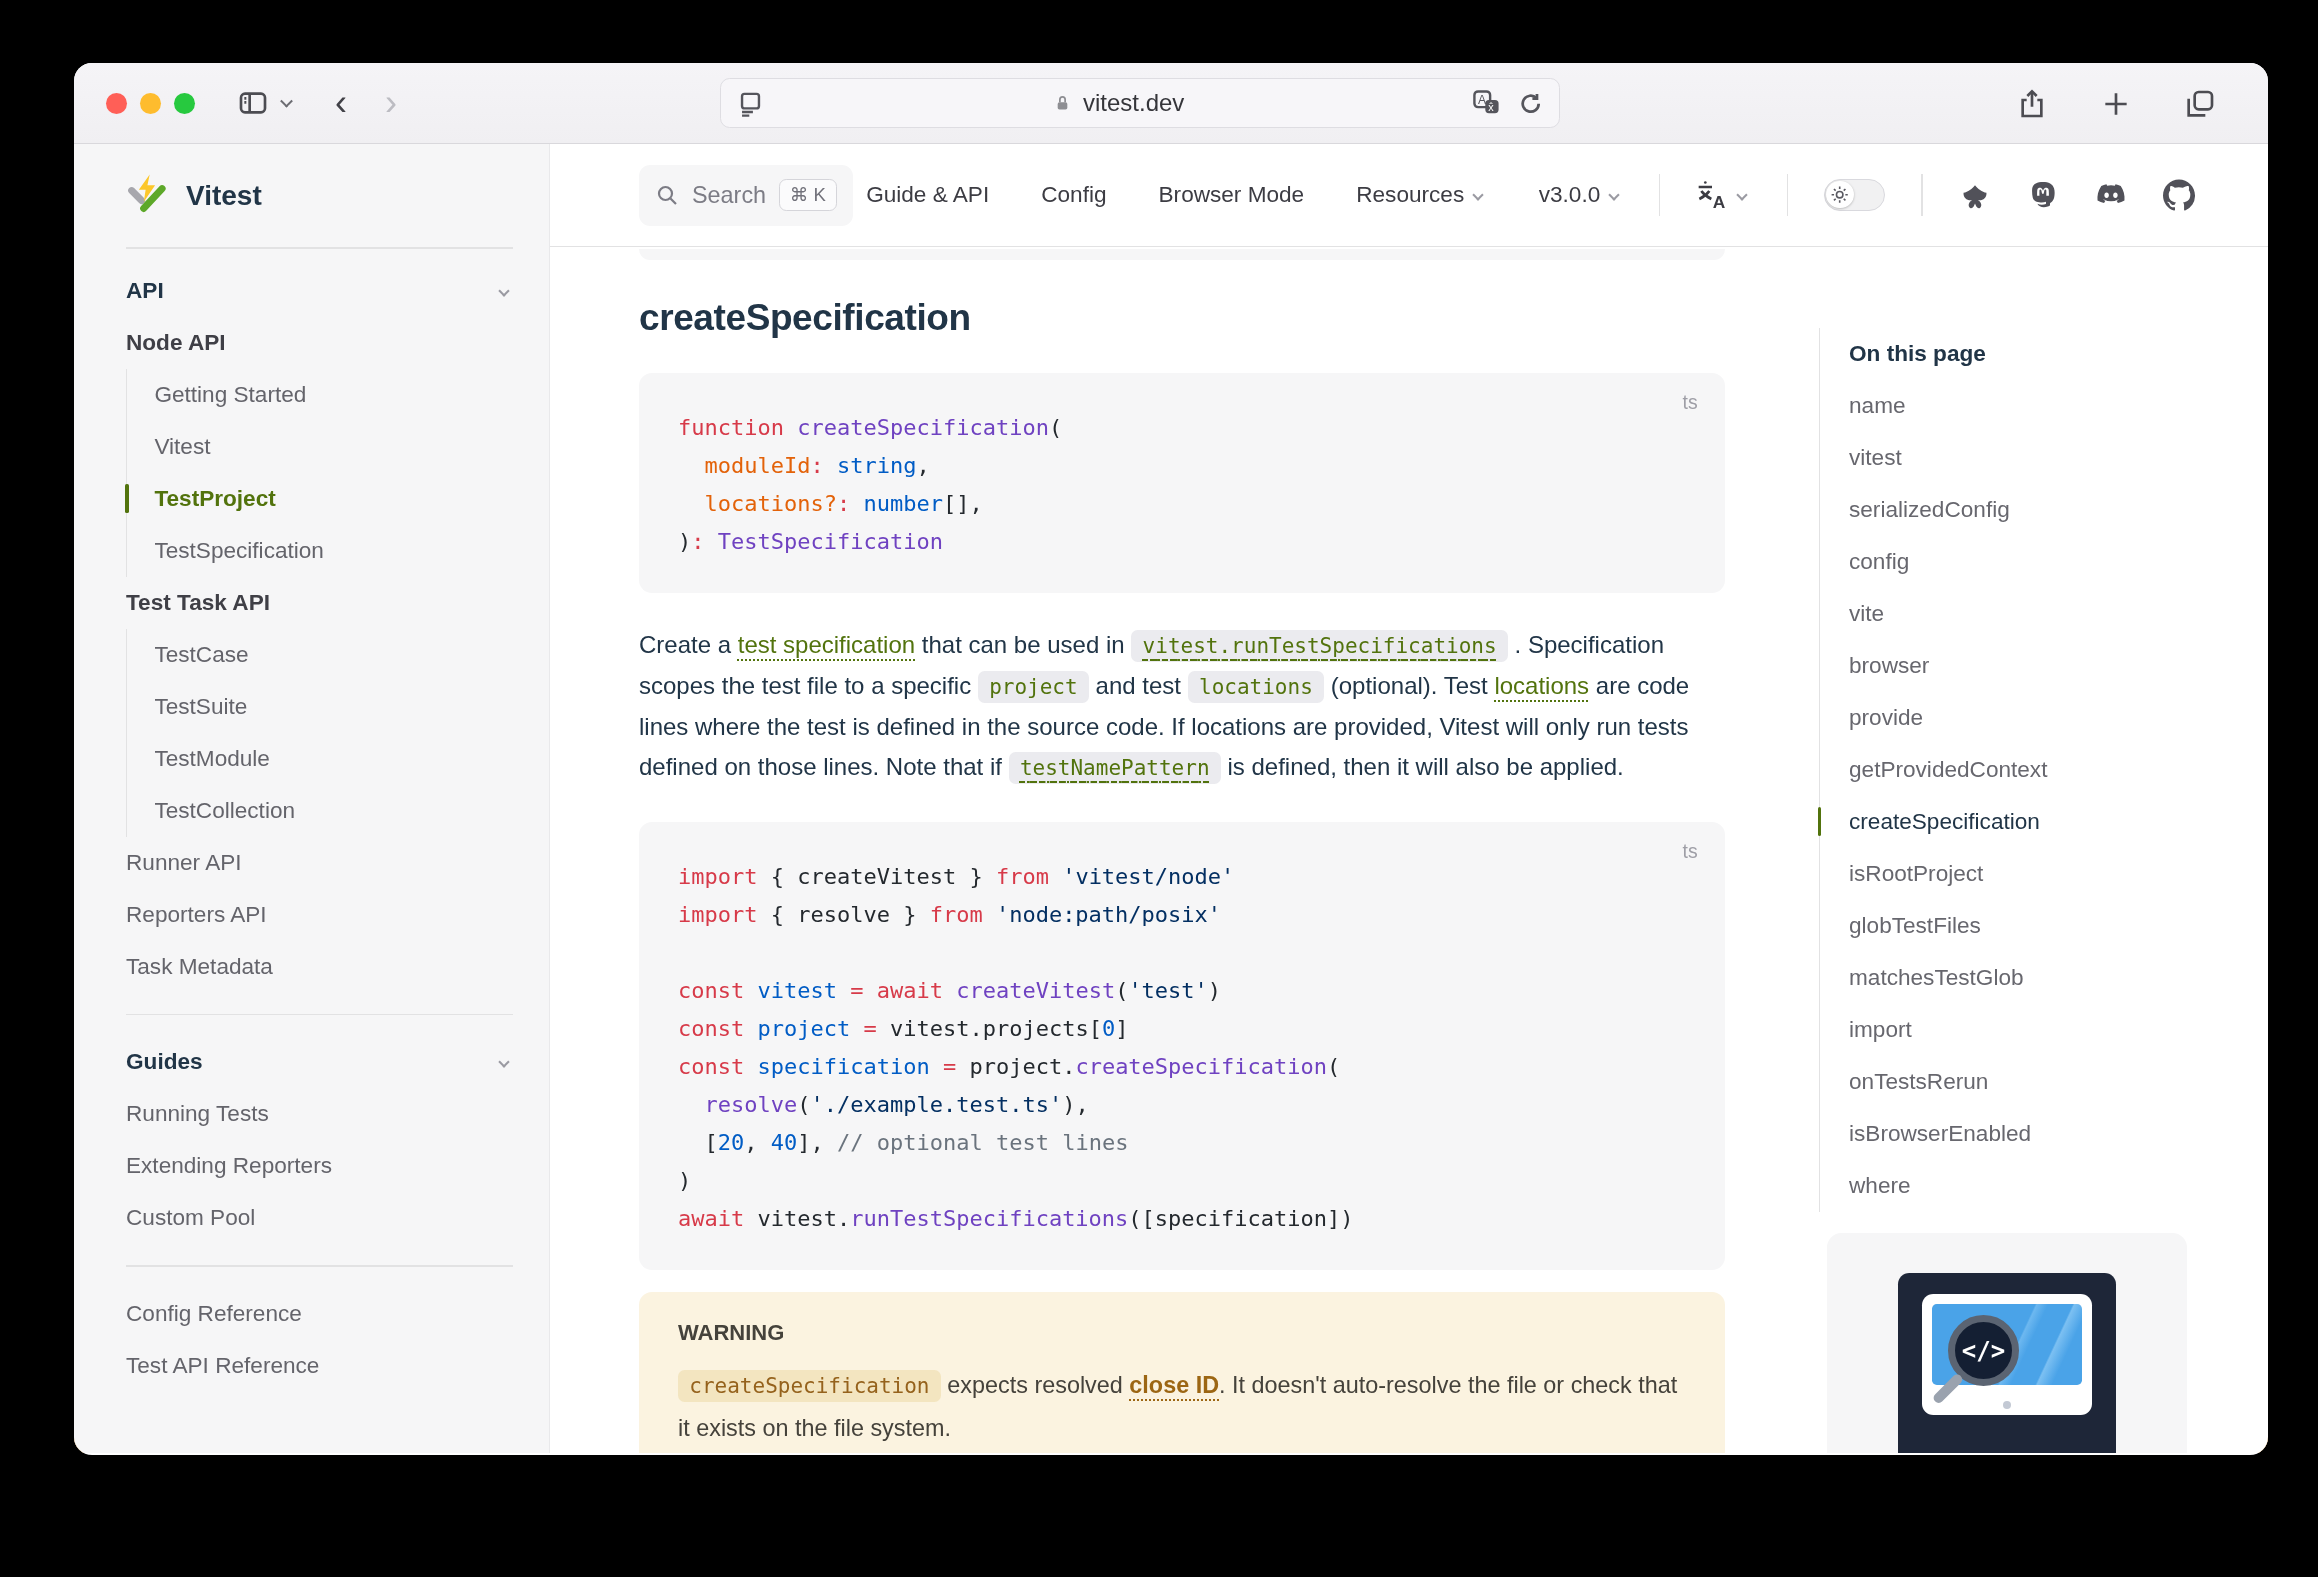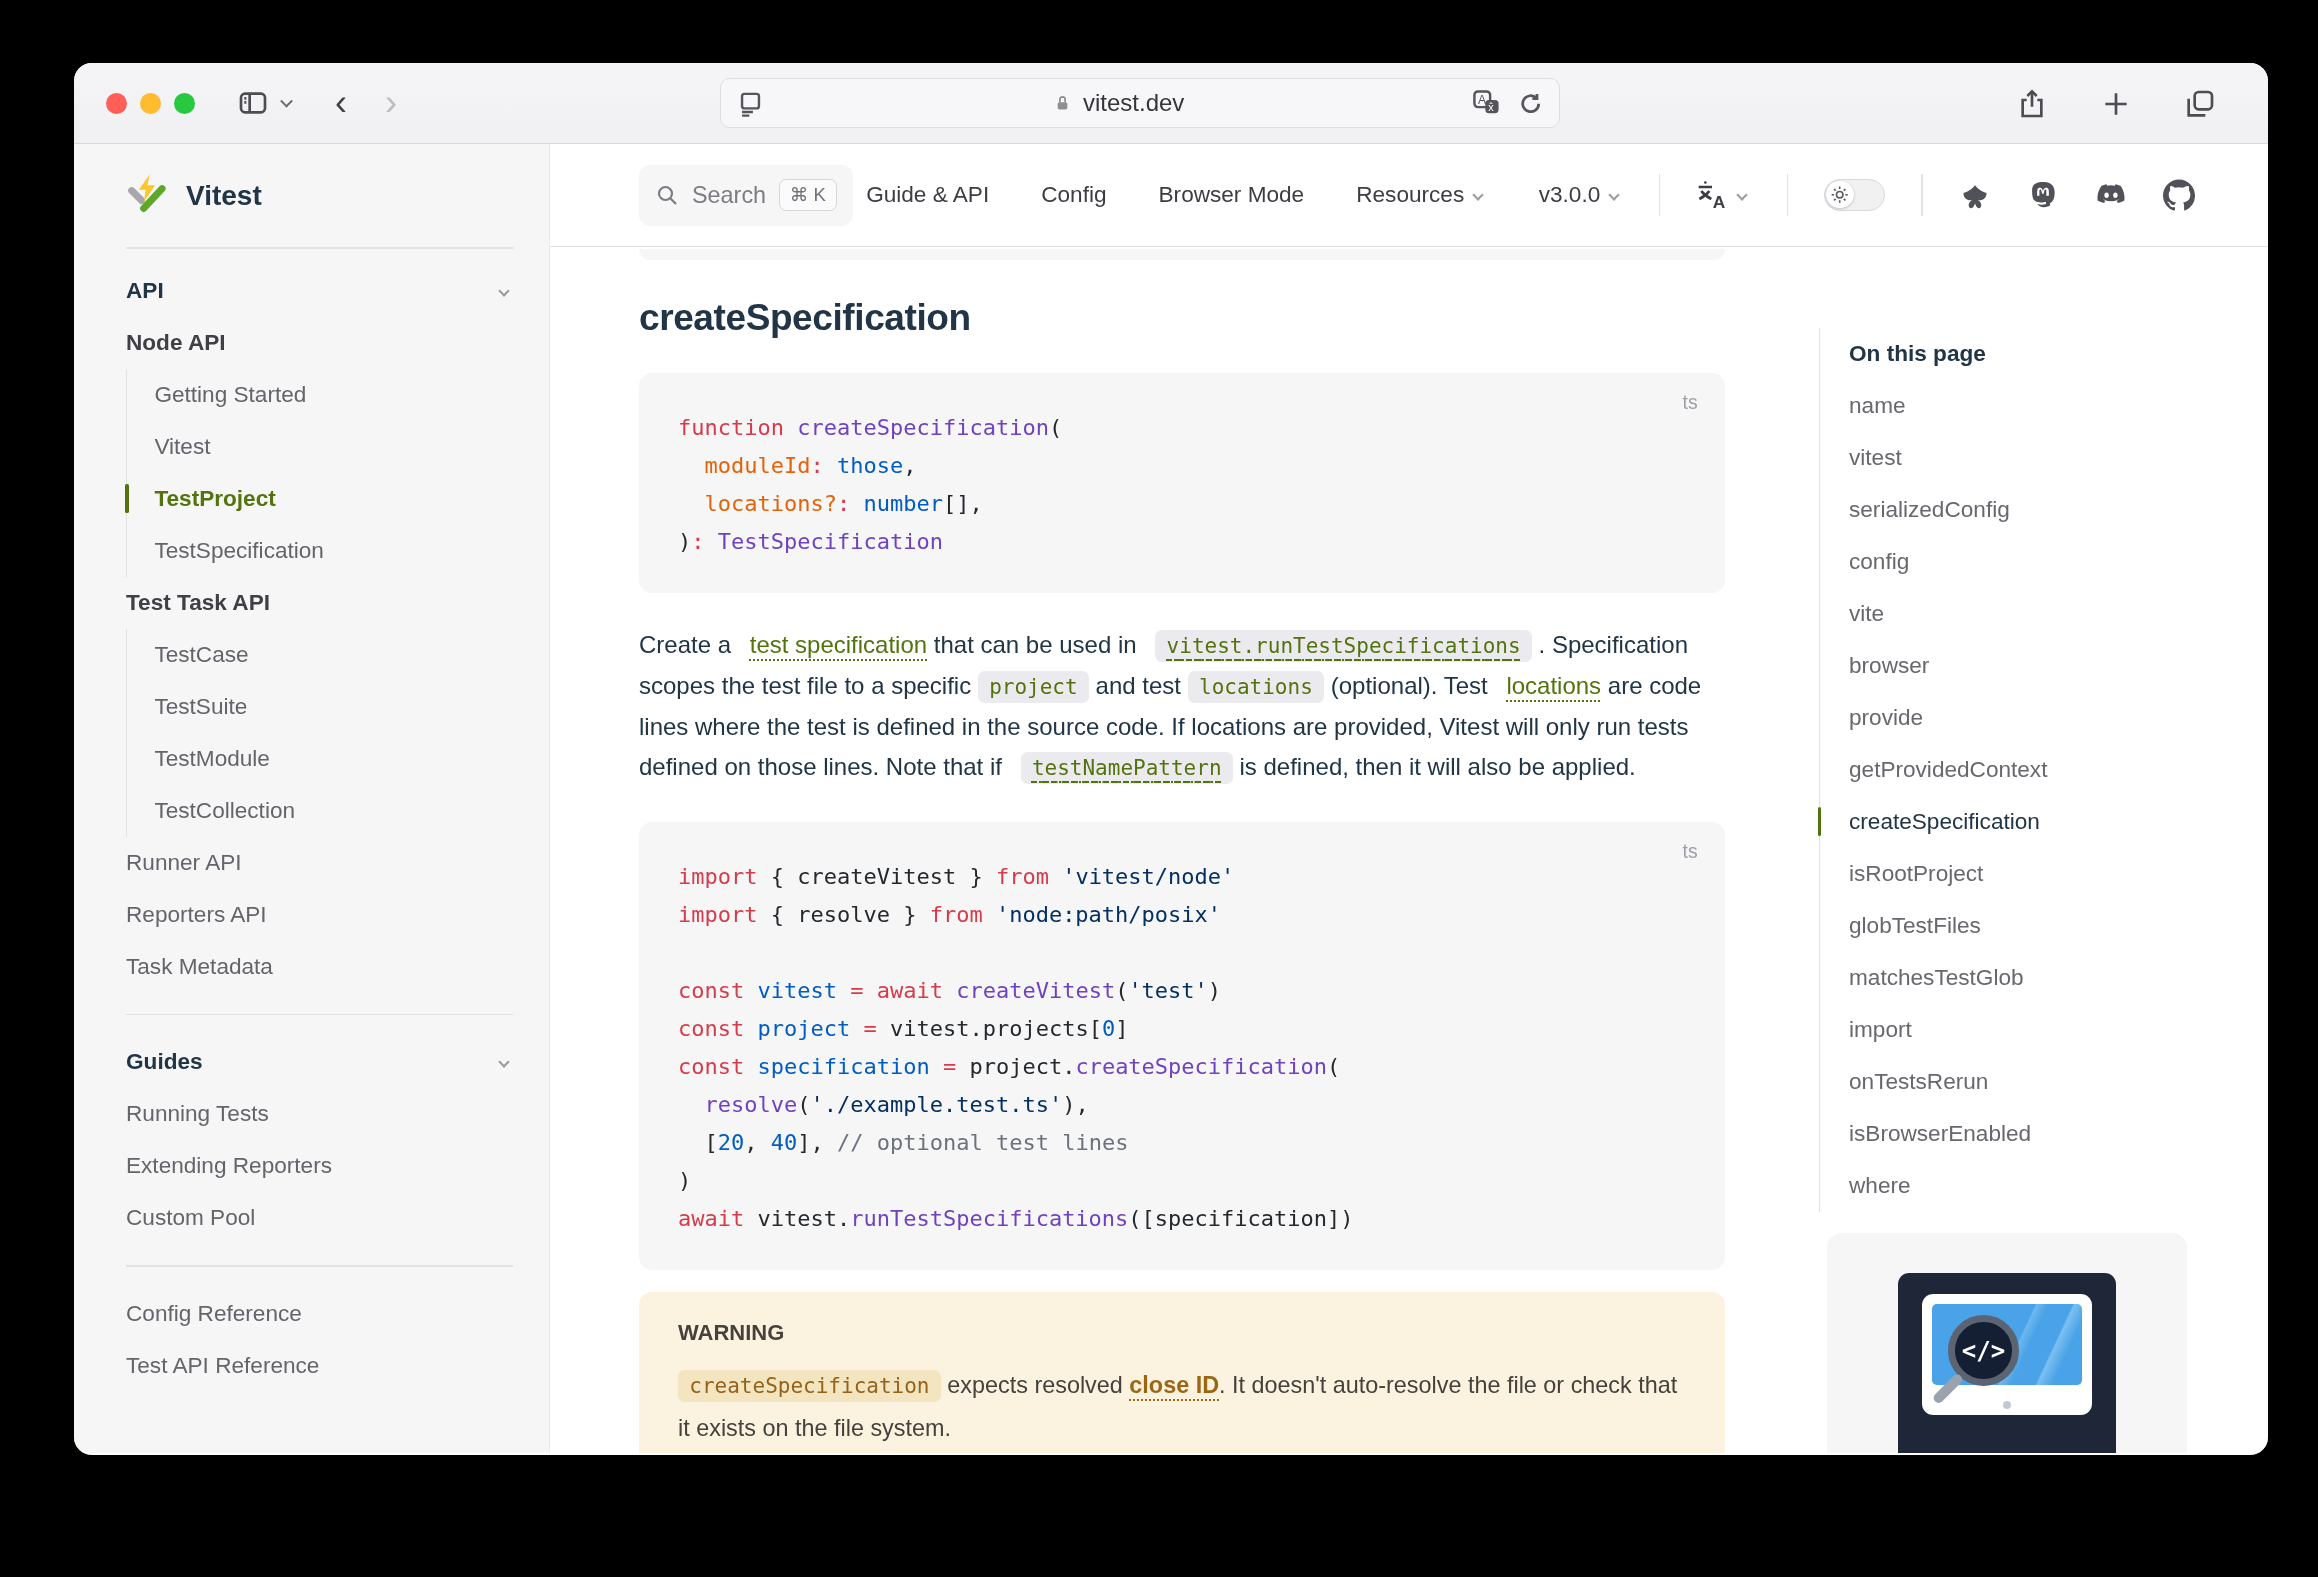"those" span.tok-v { text: those -> string }
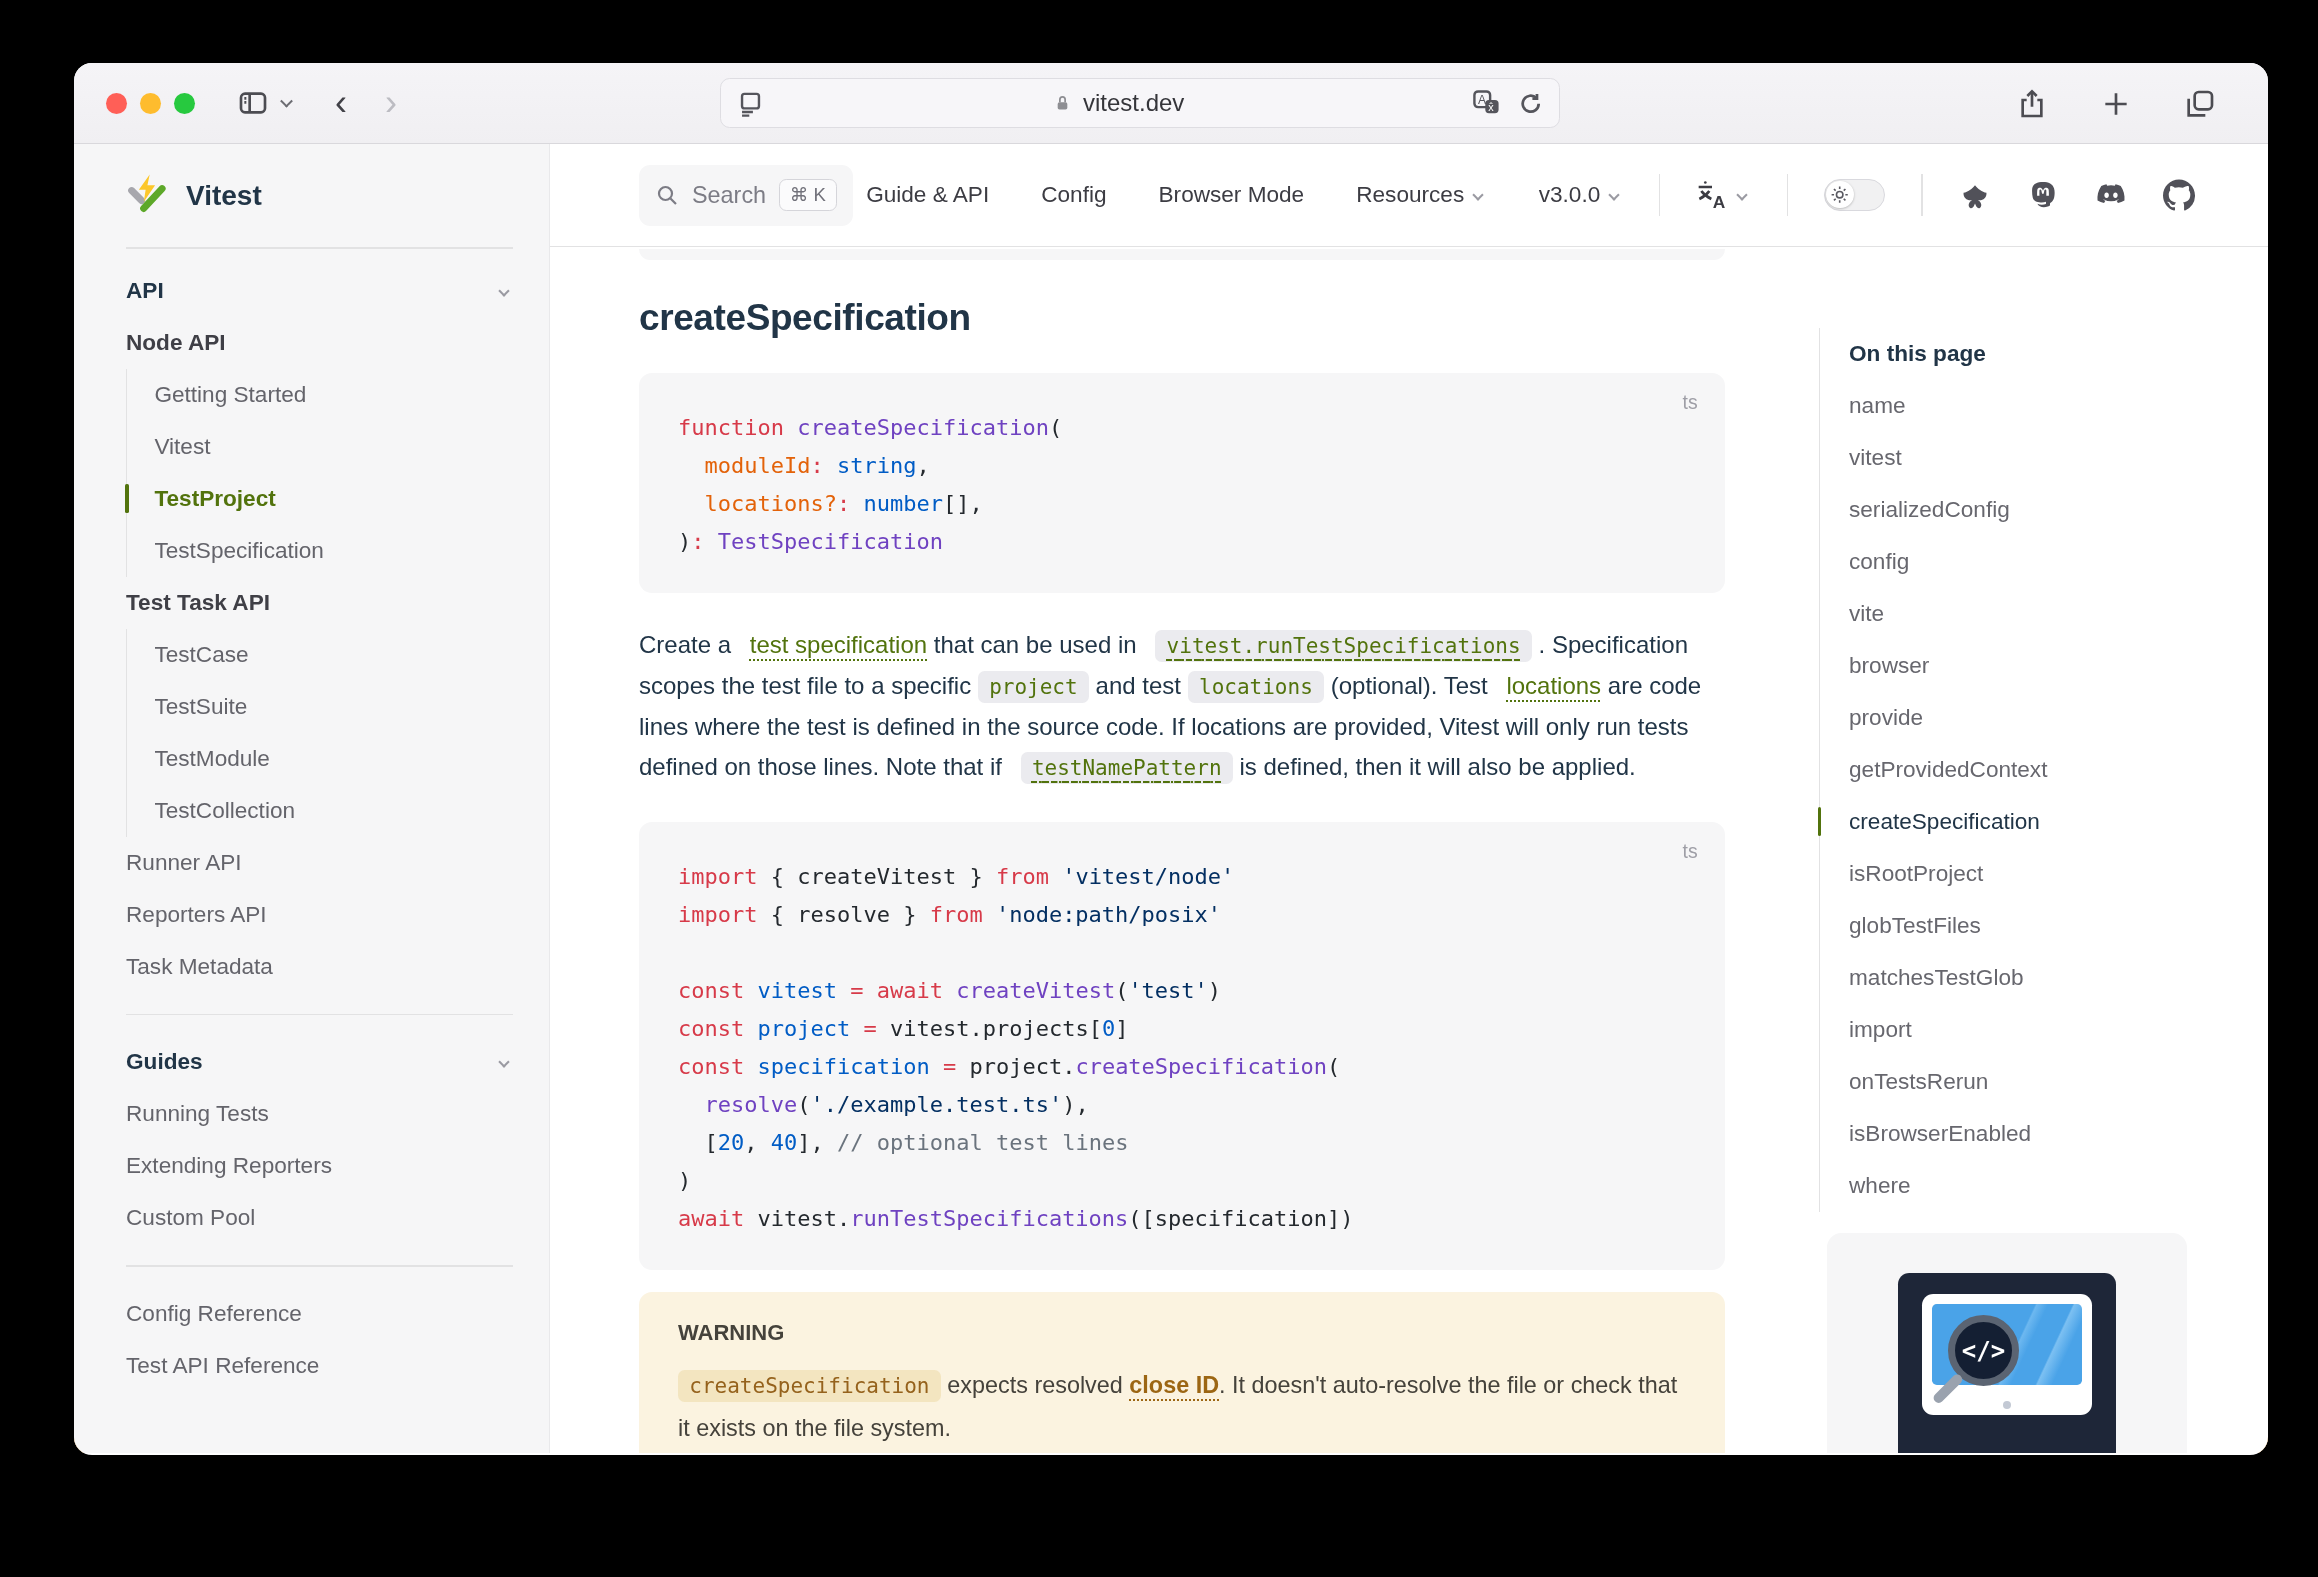"test specification" .para a { margin-left: 12px -> none }
